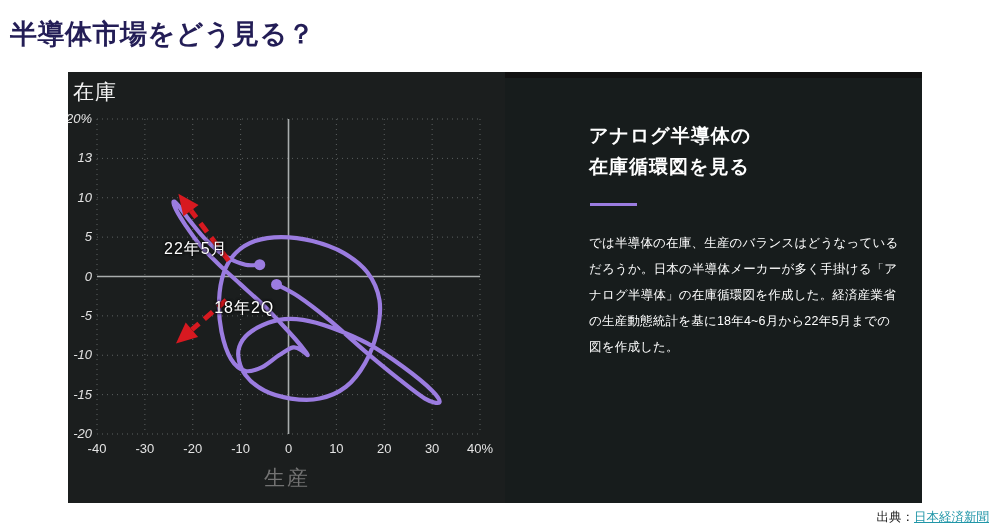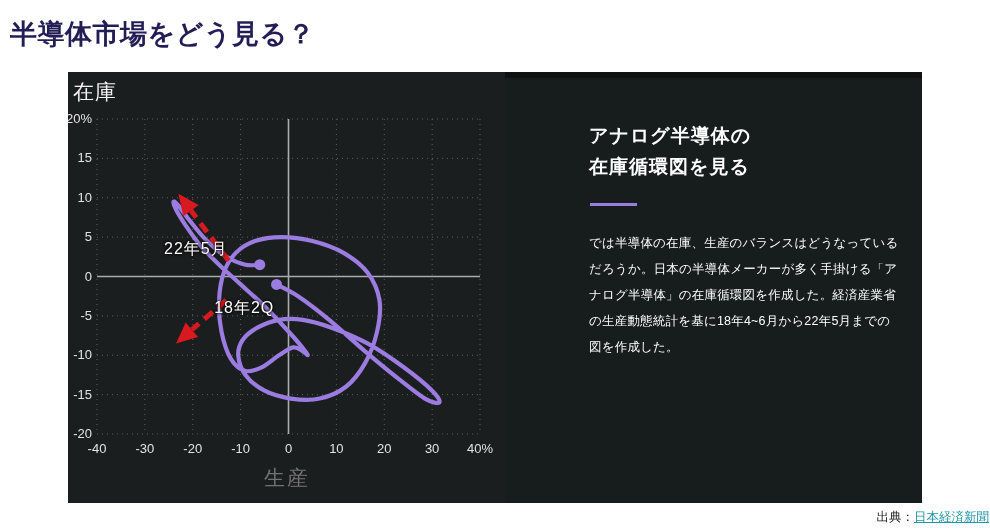"20%" .y-tick { font-style: none -> italic }
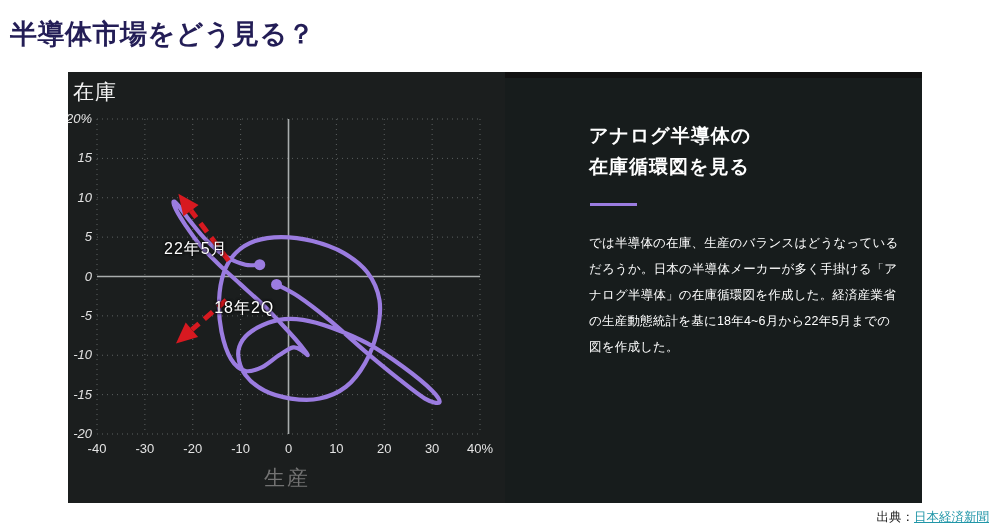"15" div.axis-tick { text: 15 -> 13 }
